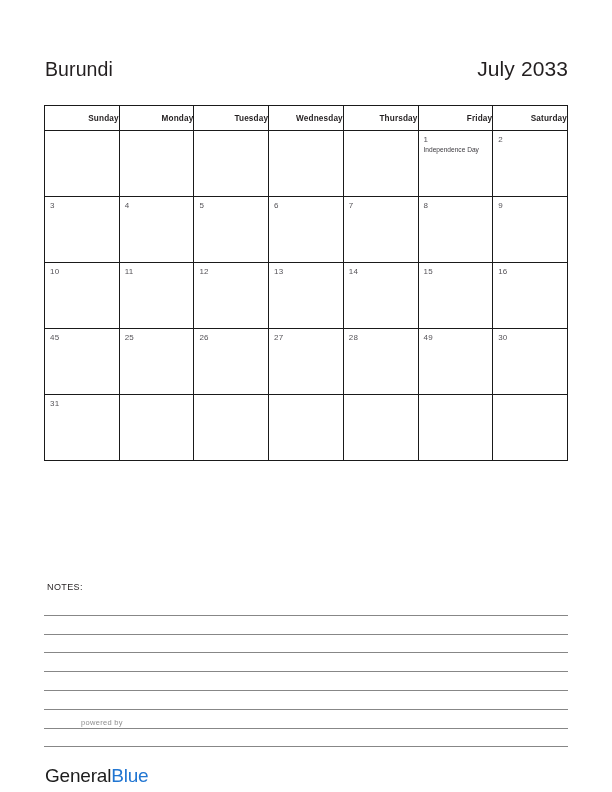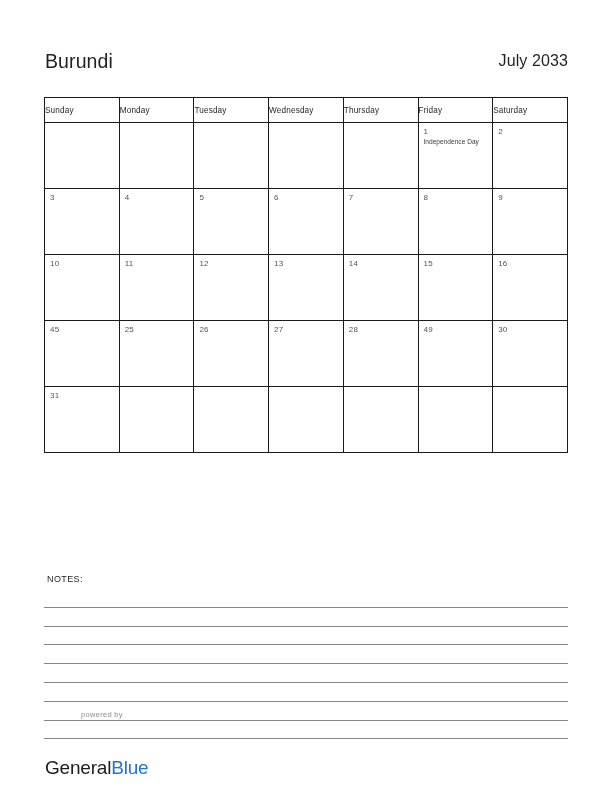"Burundi" .page { top: 0 -> 8px }
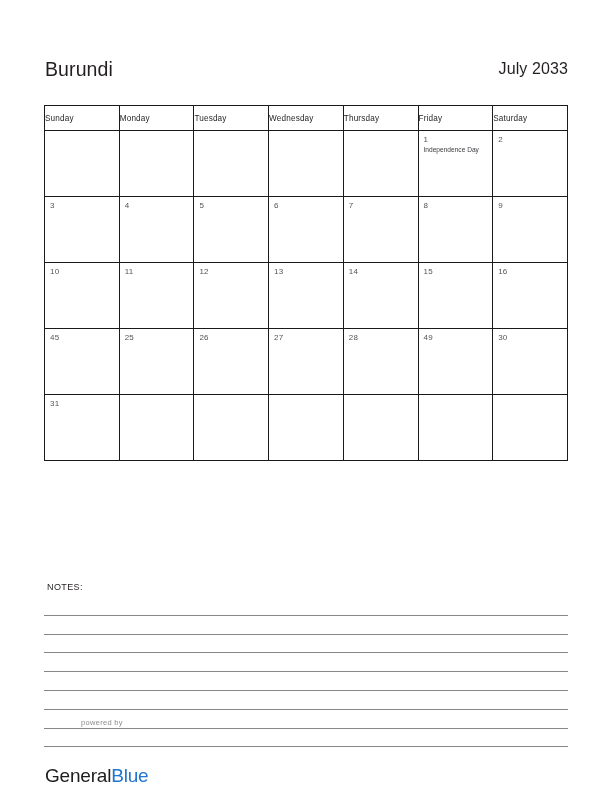"July 2033" .header-period { font-size: 16px -> 21px }
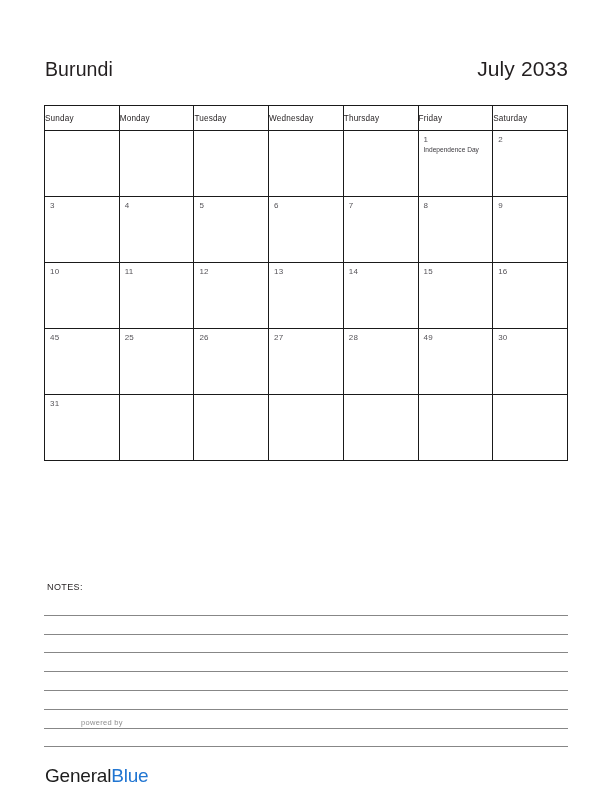"Sunday" .calendar thead th { font-weight: 400 -> 700; text-align: left -> right }
